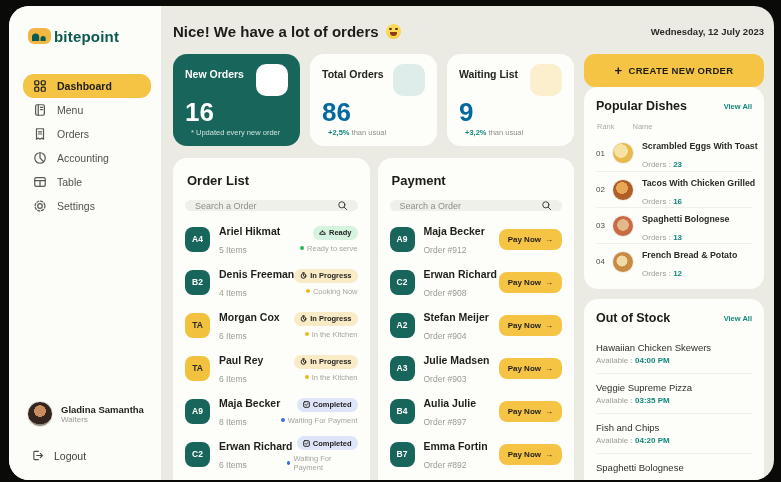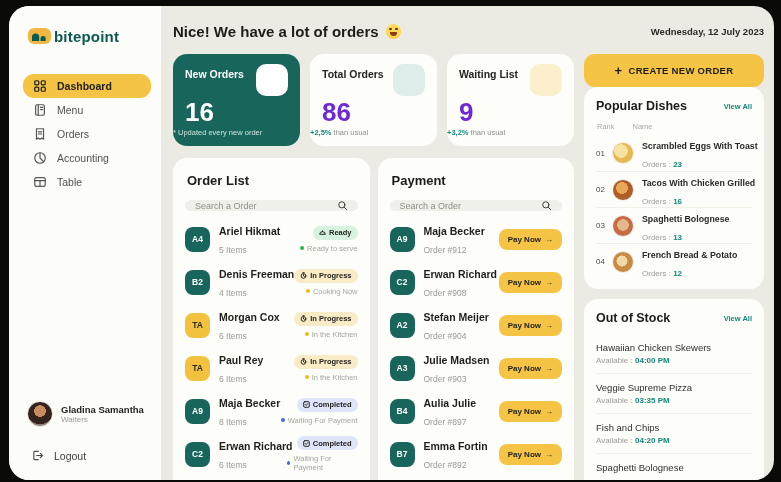"86" .stat-value { color: #6d28d9 -> #0369a1 }
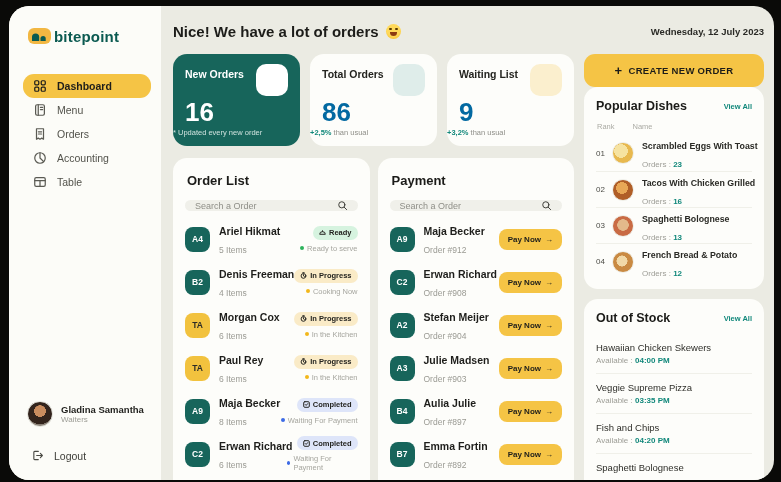"* Updated every new order" .stat-note { left: 0 -> 18px }
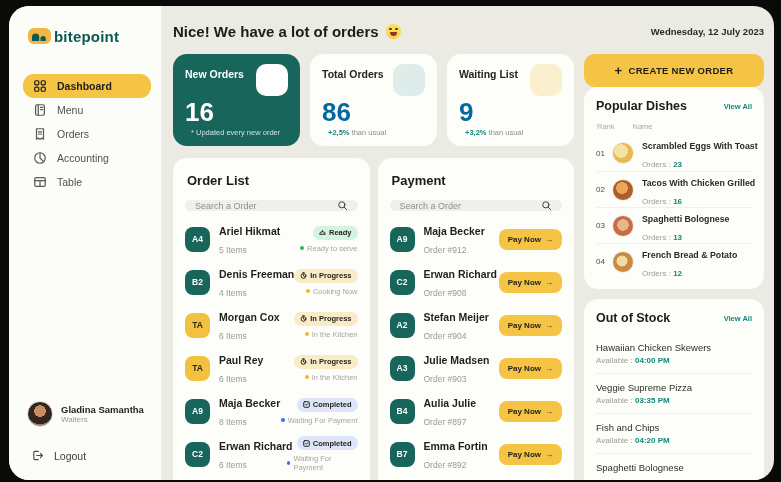"Settings" div.nav-item { html: none -> <div> <svg> <circle></circle> <circle></circle> </svg> <span>Settings</span> </div> }
